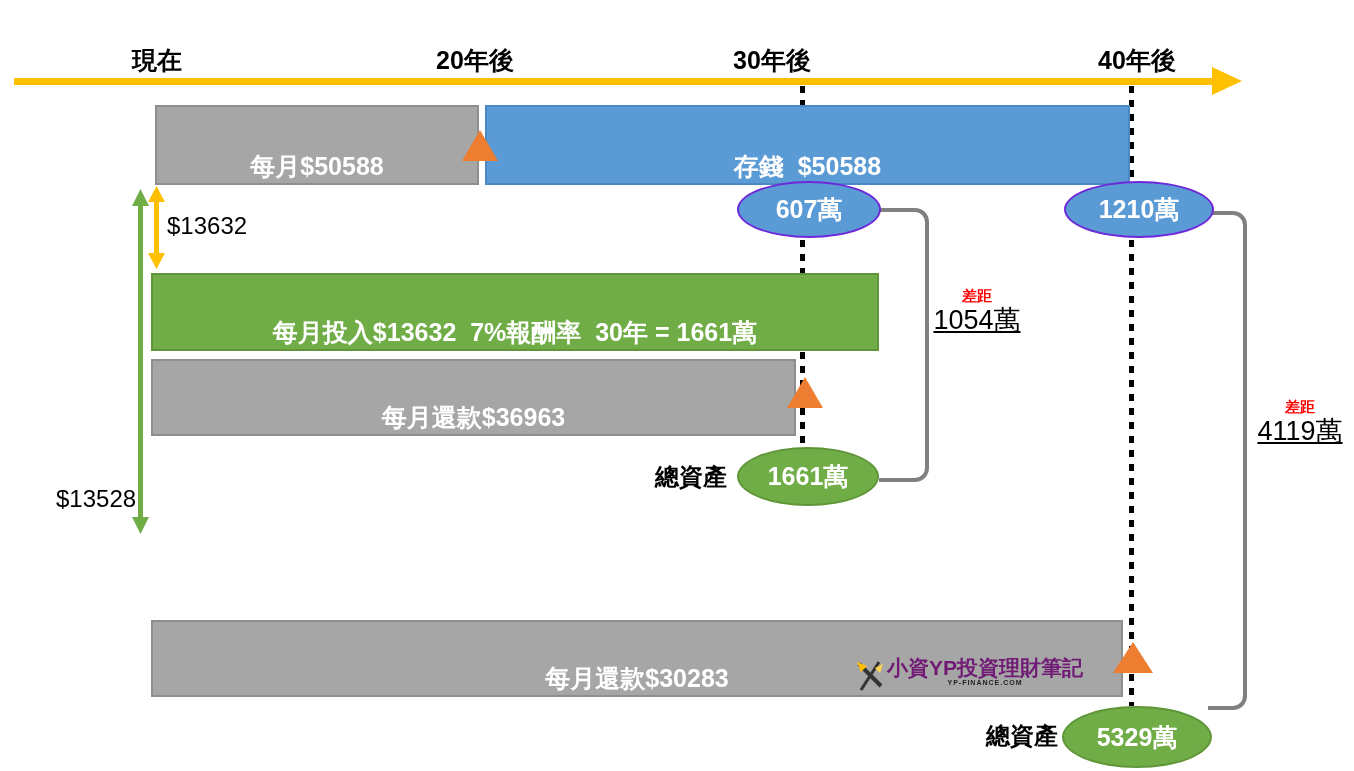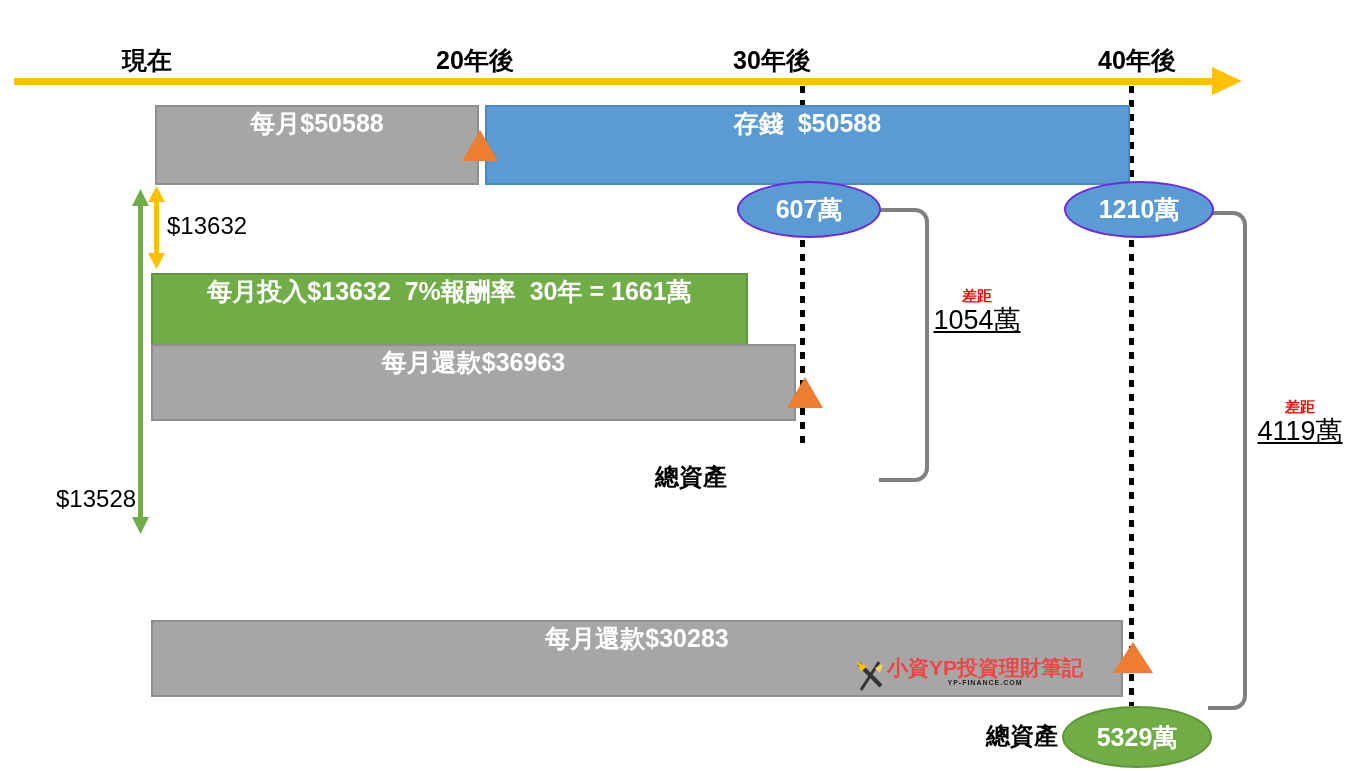"現在" div.abs { left: 77px -> 87px }
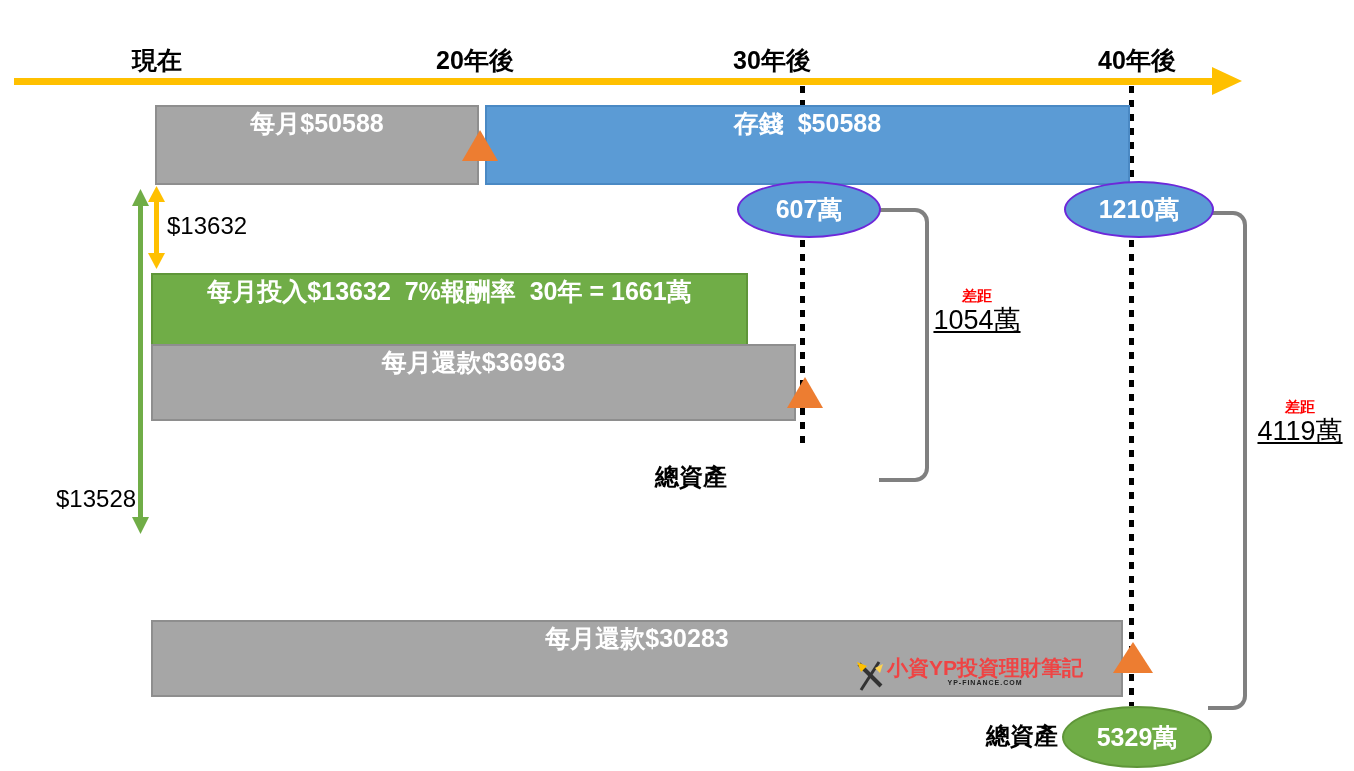"每月$50588" .bar { align-items: flex-start -> flex-end }
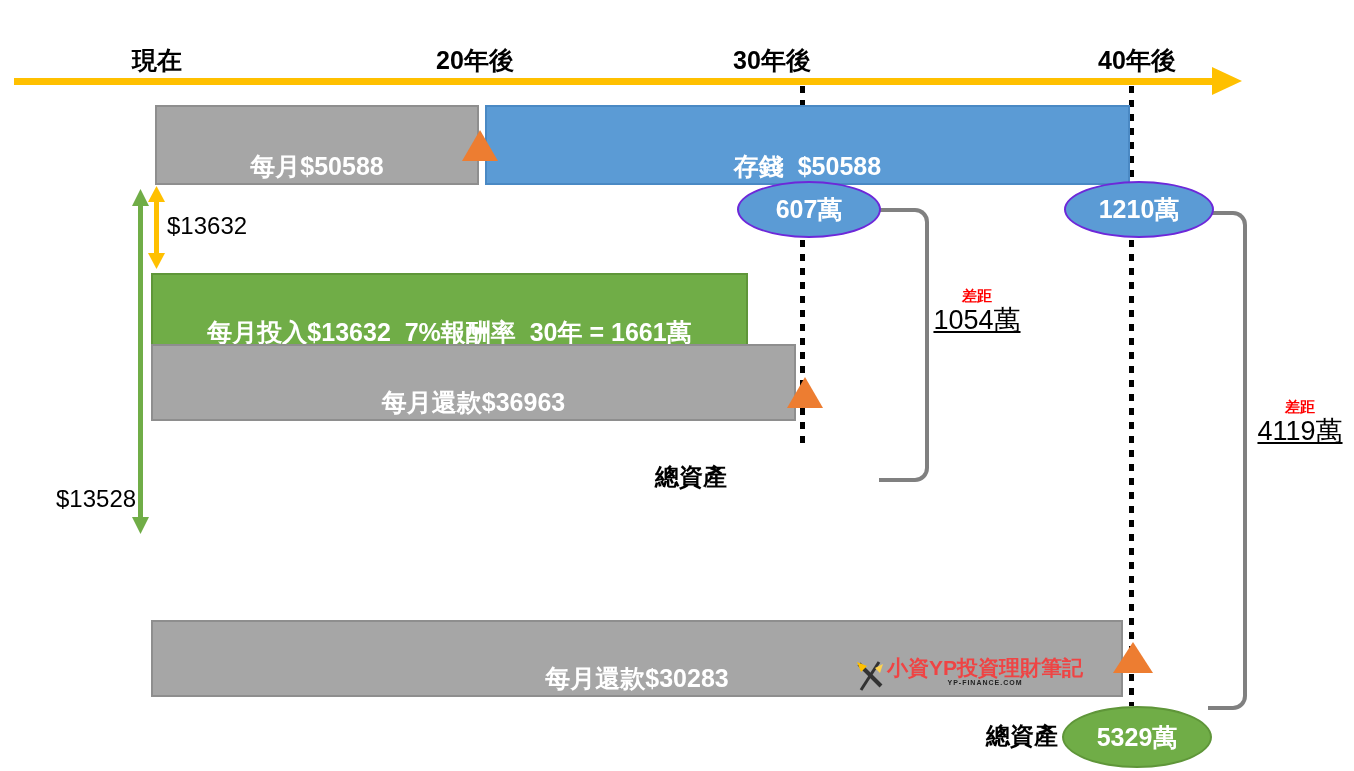"每月投入$13632 7%報酬率 30年 = 1661萬" div.abs { width: 597px -> 728px }
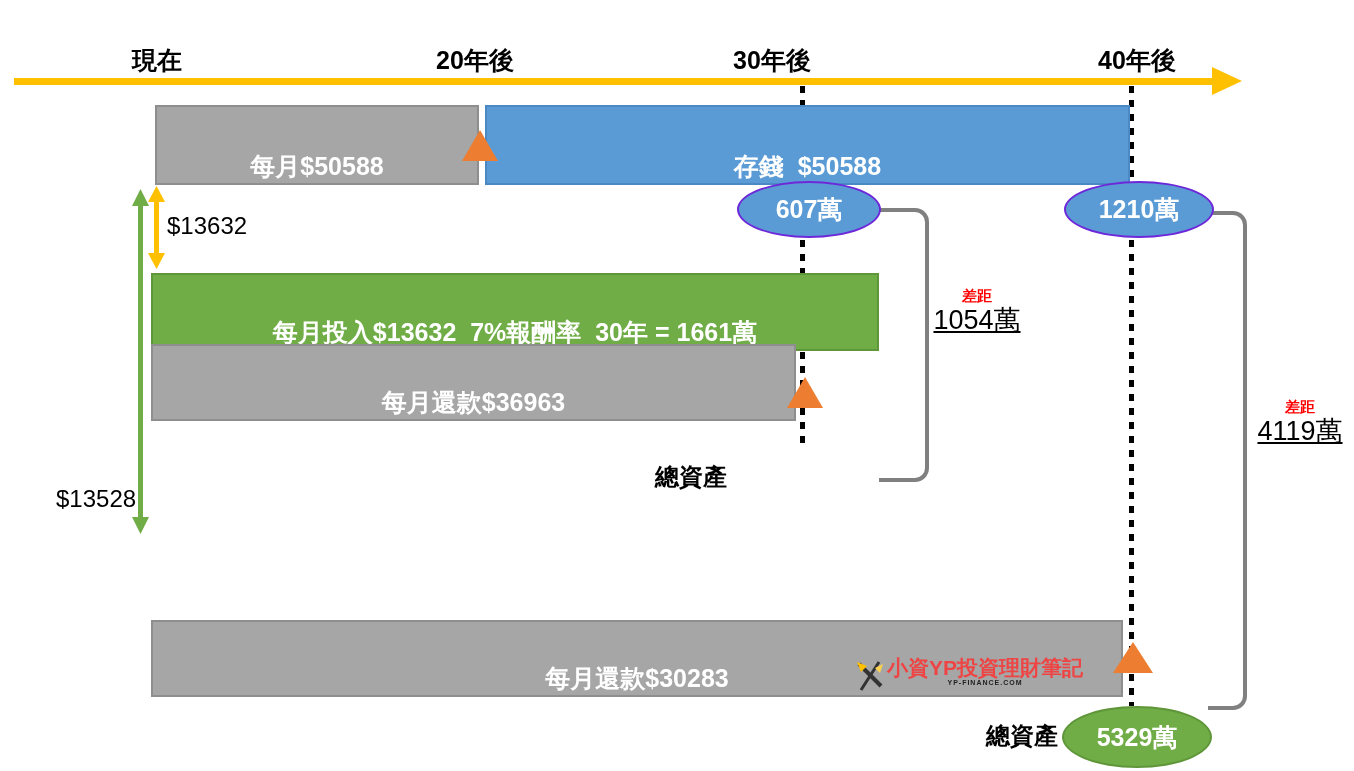"每月還款$36963" div.abs { top: 344px -> 359px }
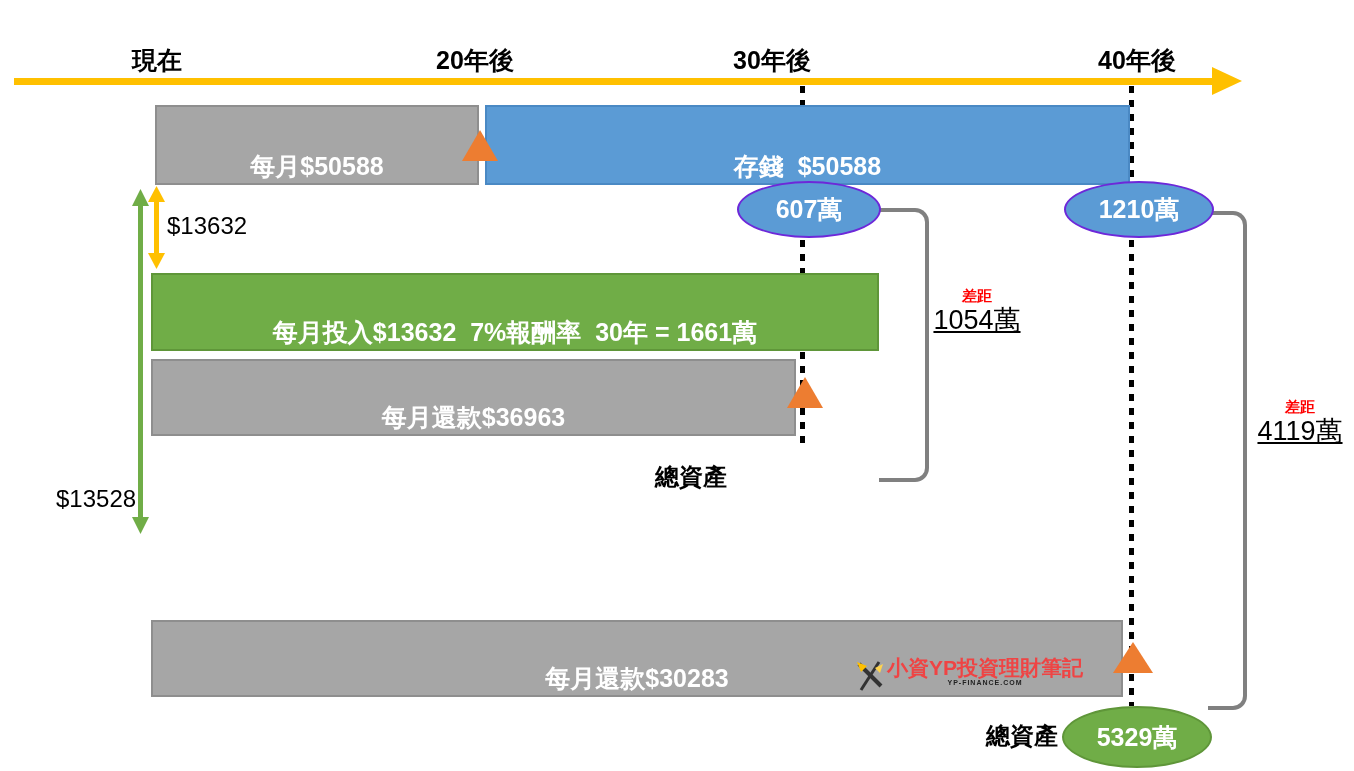"1661萬" div.abs { html: none -> <div> <span>1661萬</span> </div> }
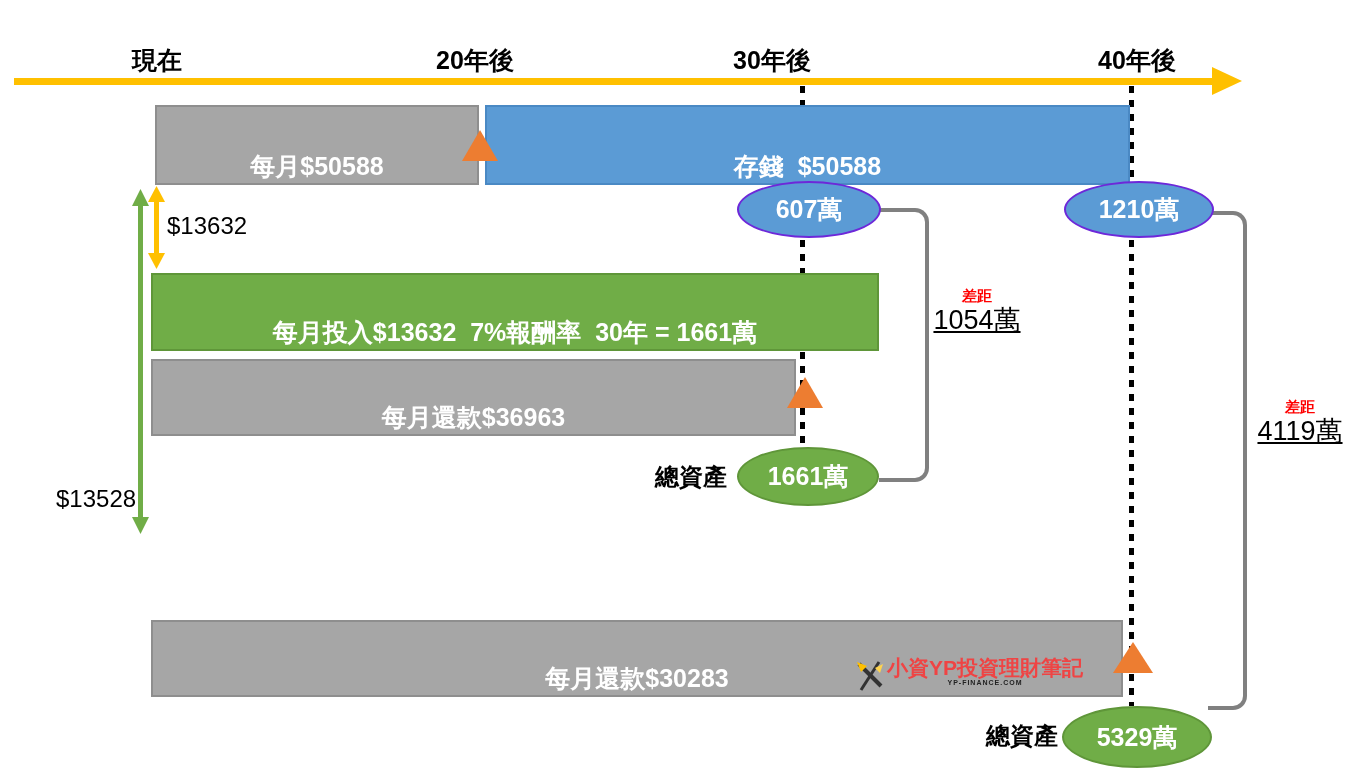"小資YP投資理財筆記" .wm-brand { color: #ef4444 -> #701a75 }
